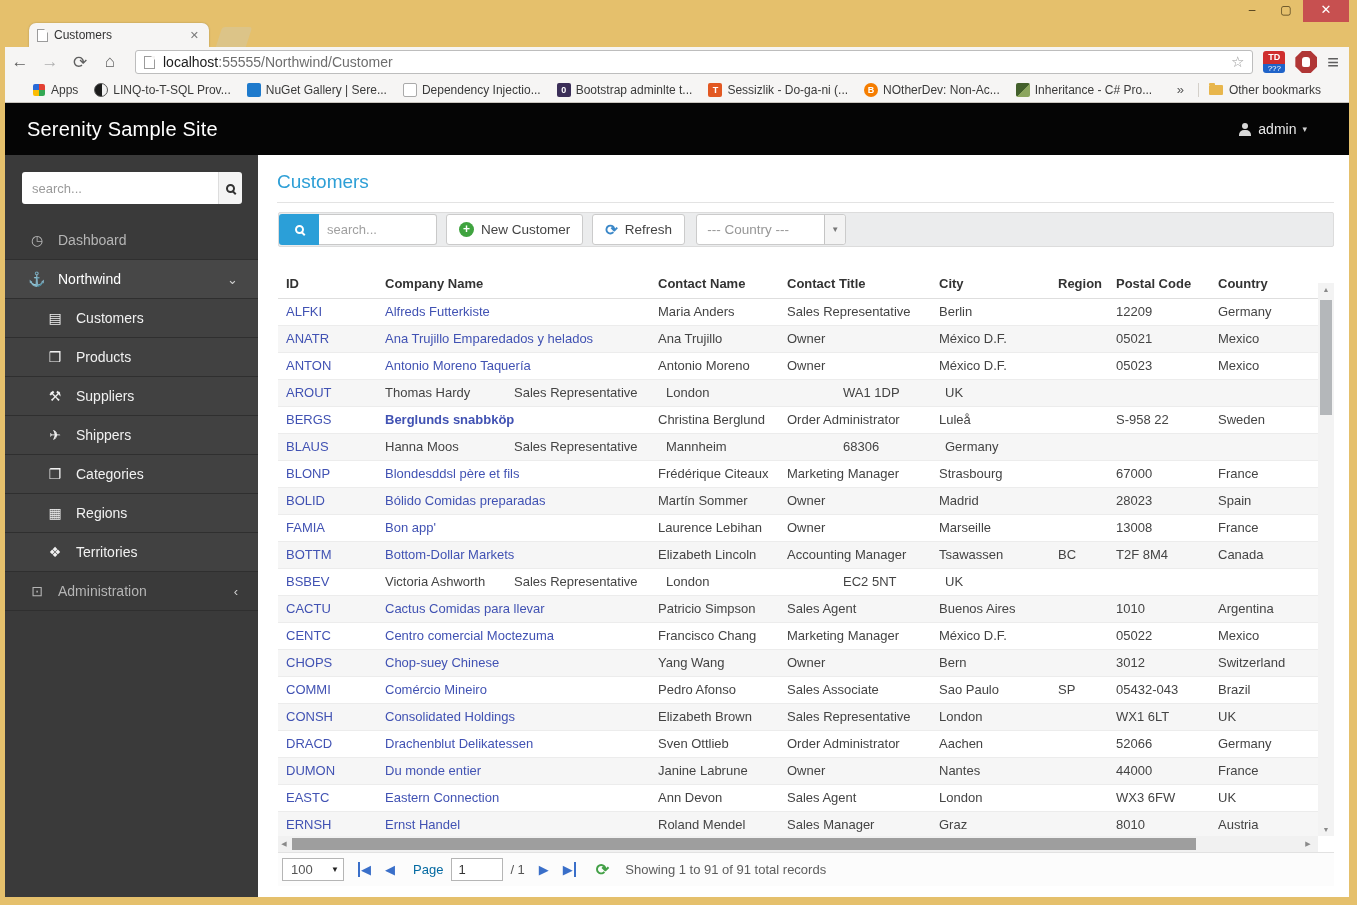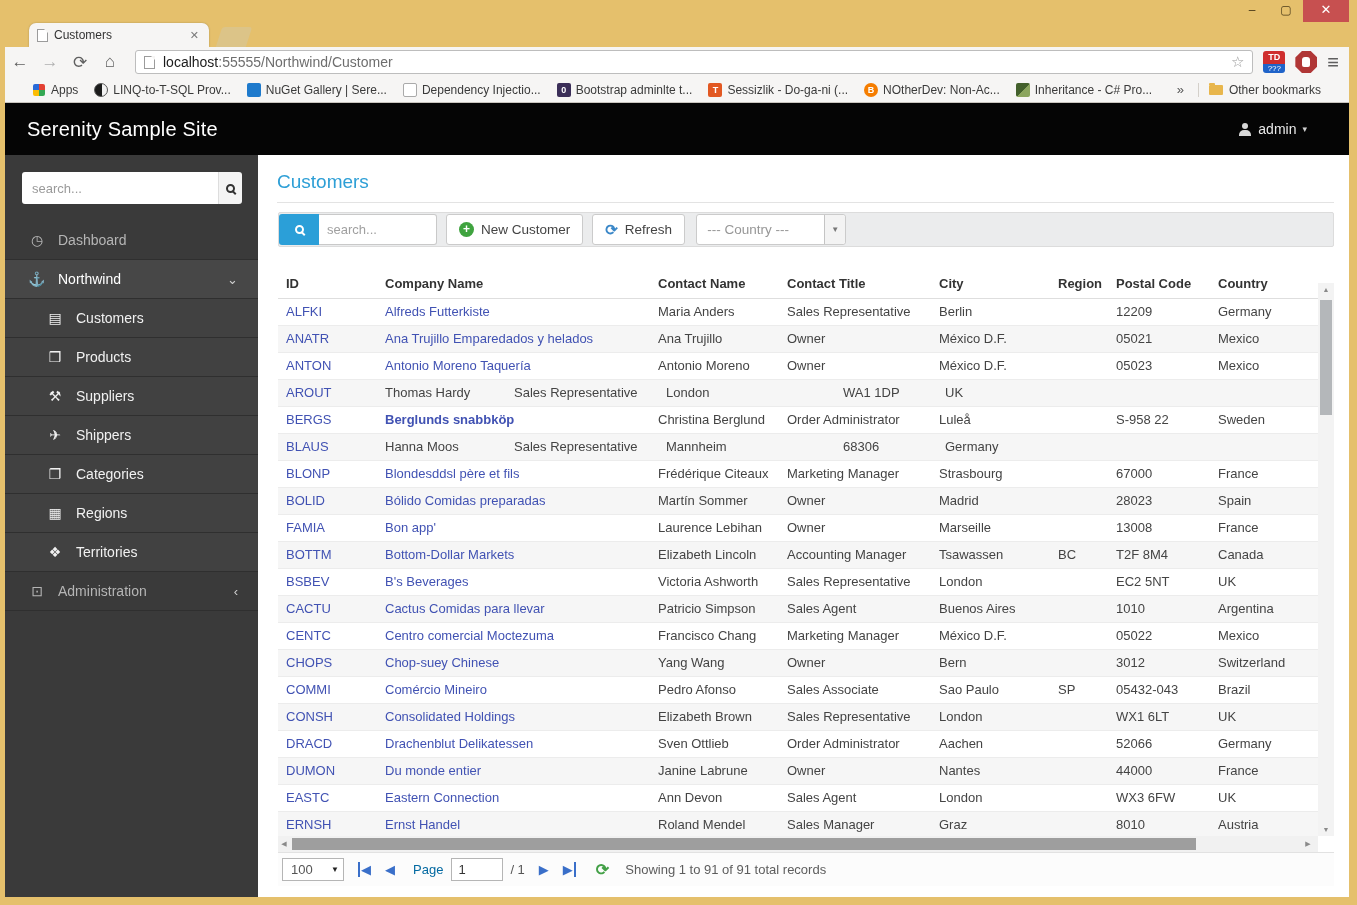"B's Beverages" span.g-cell { html: <span>B's Beverages</span> -> none }
